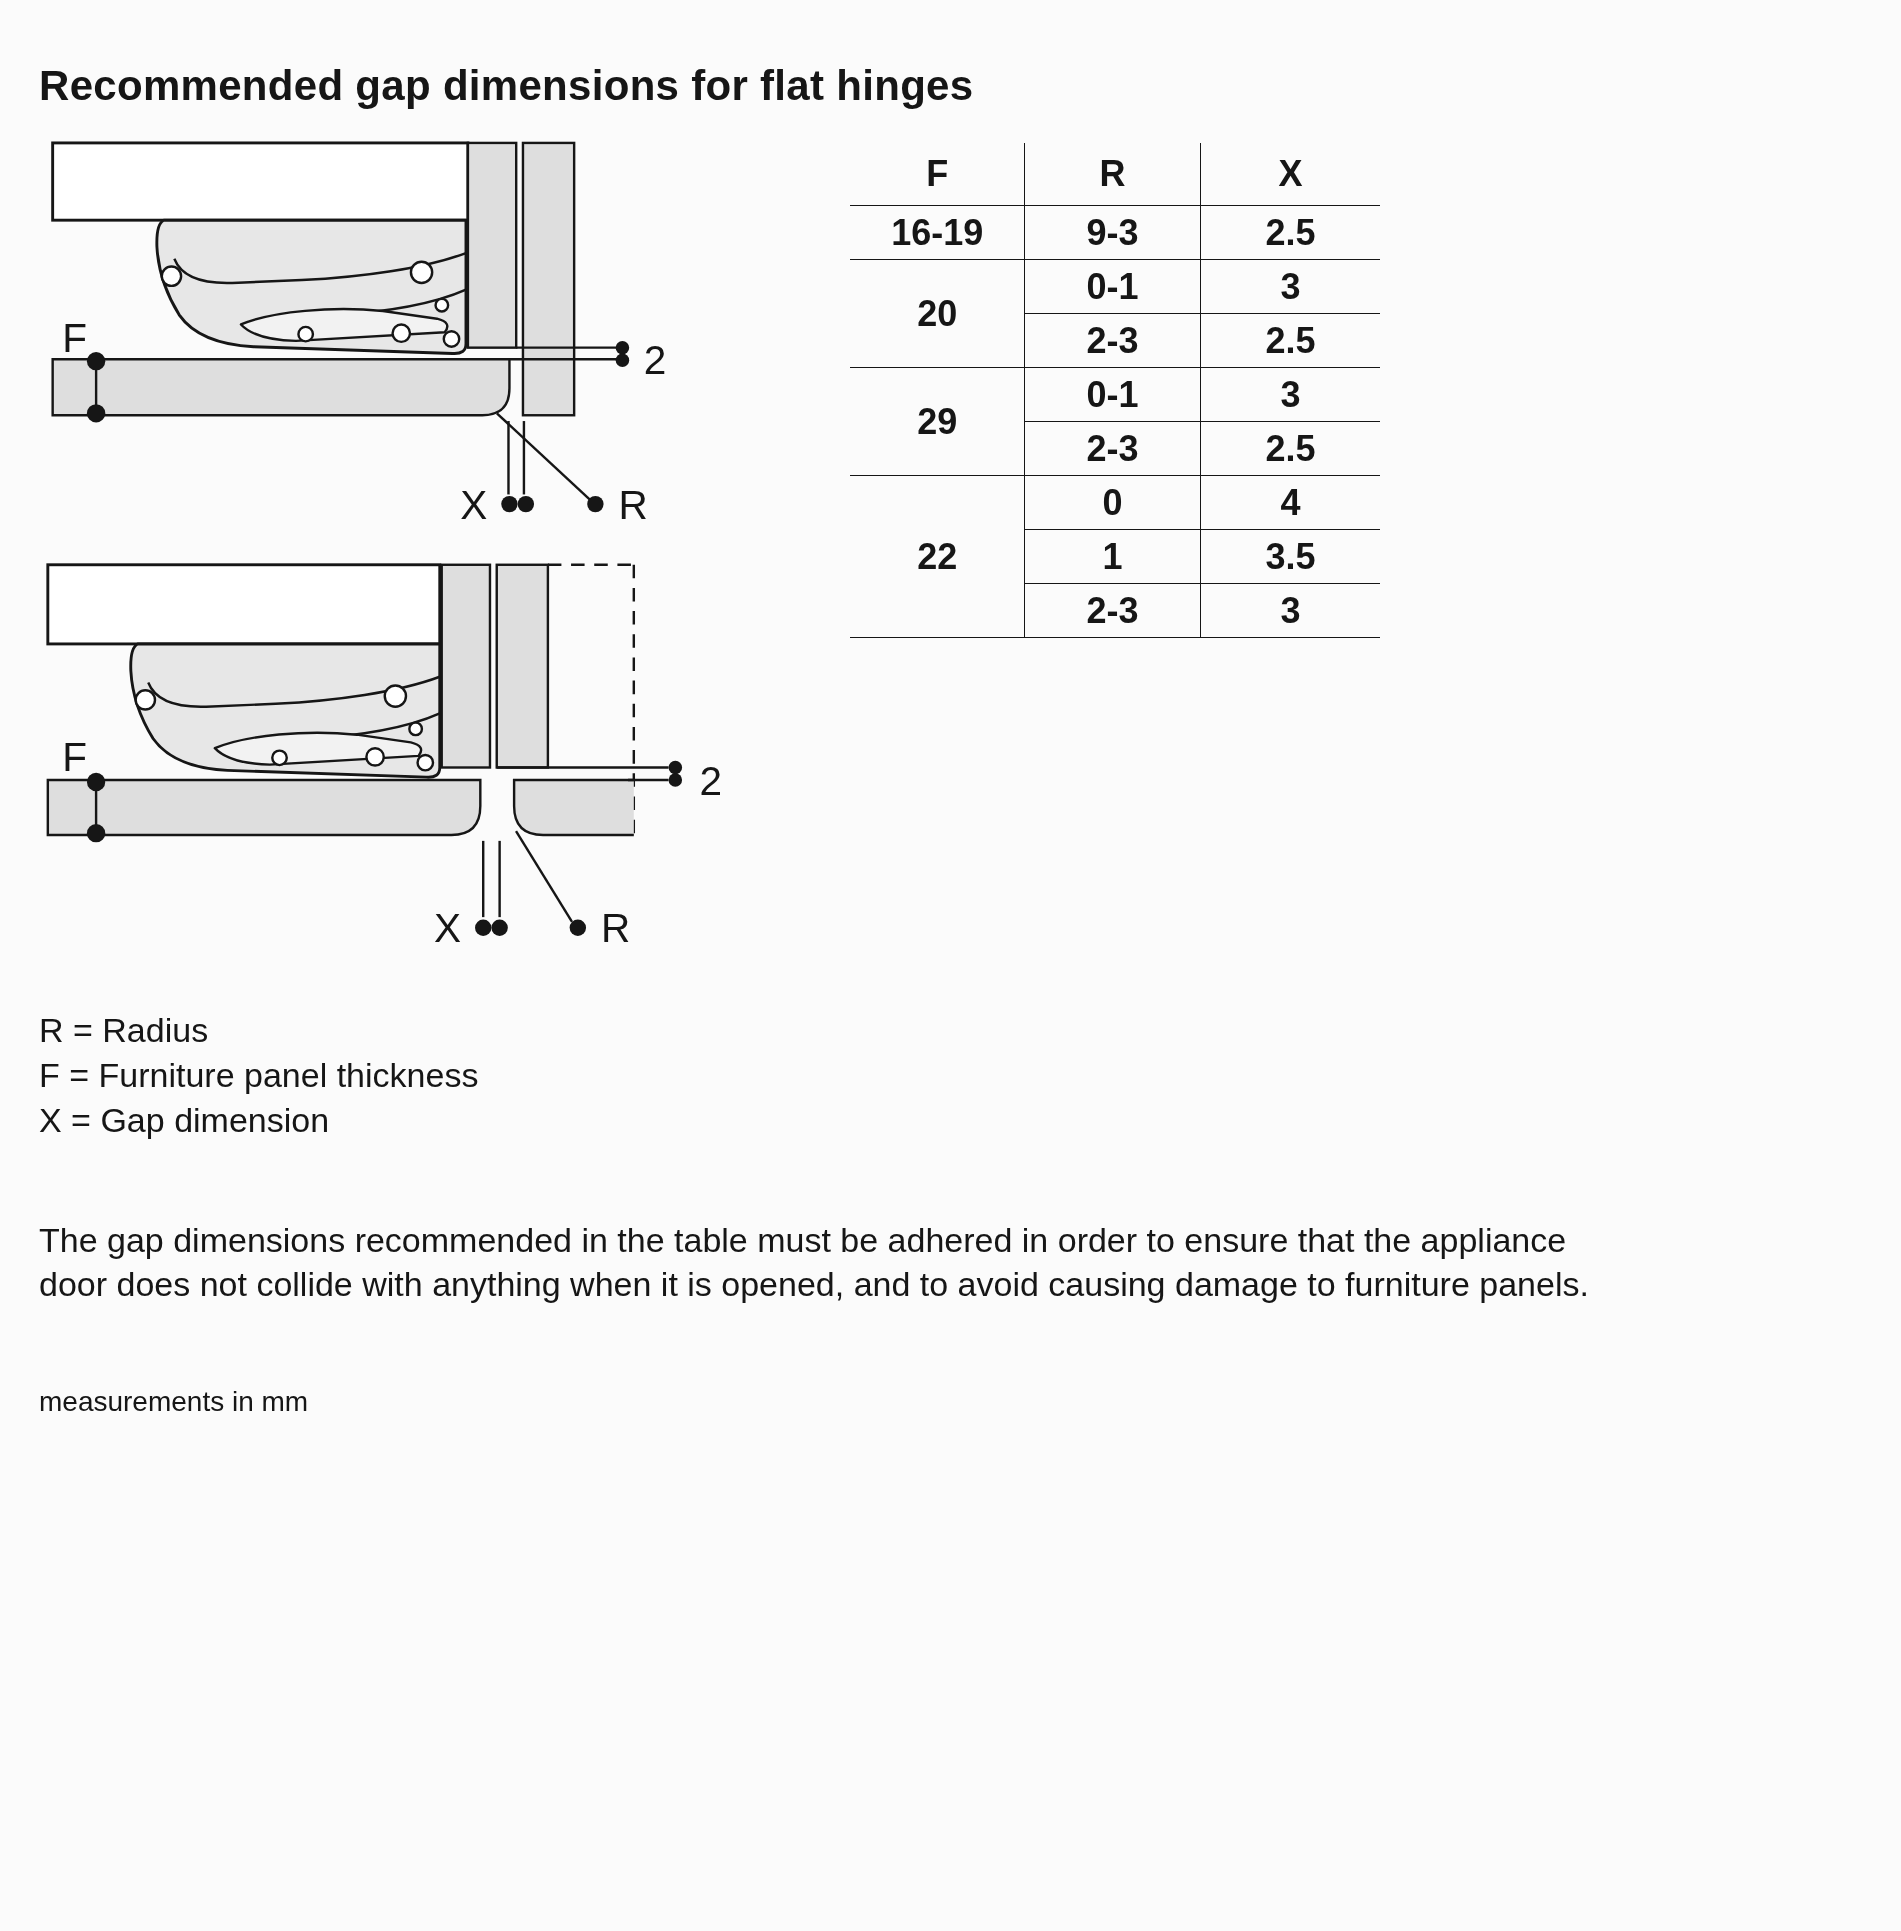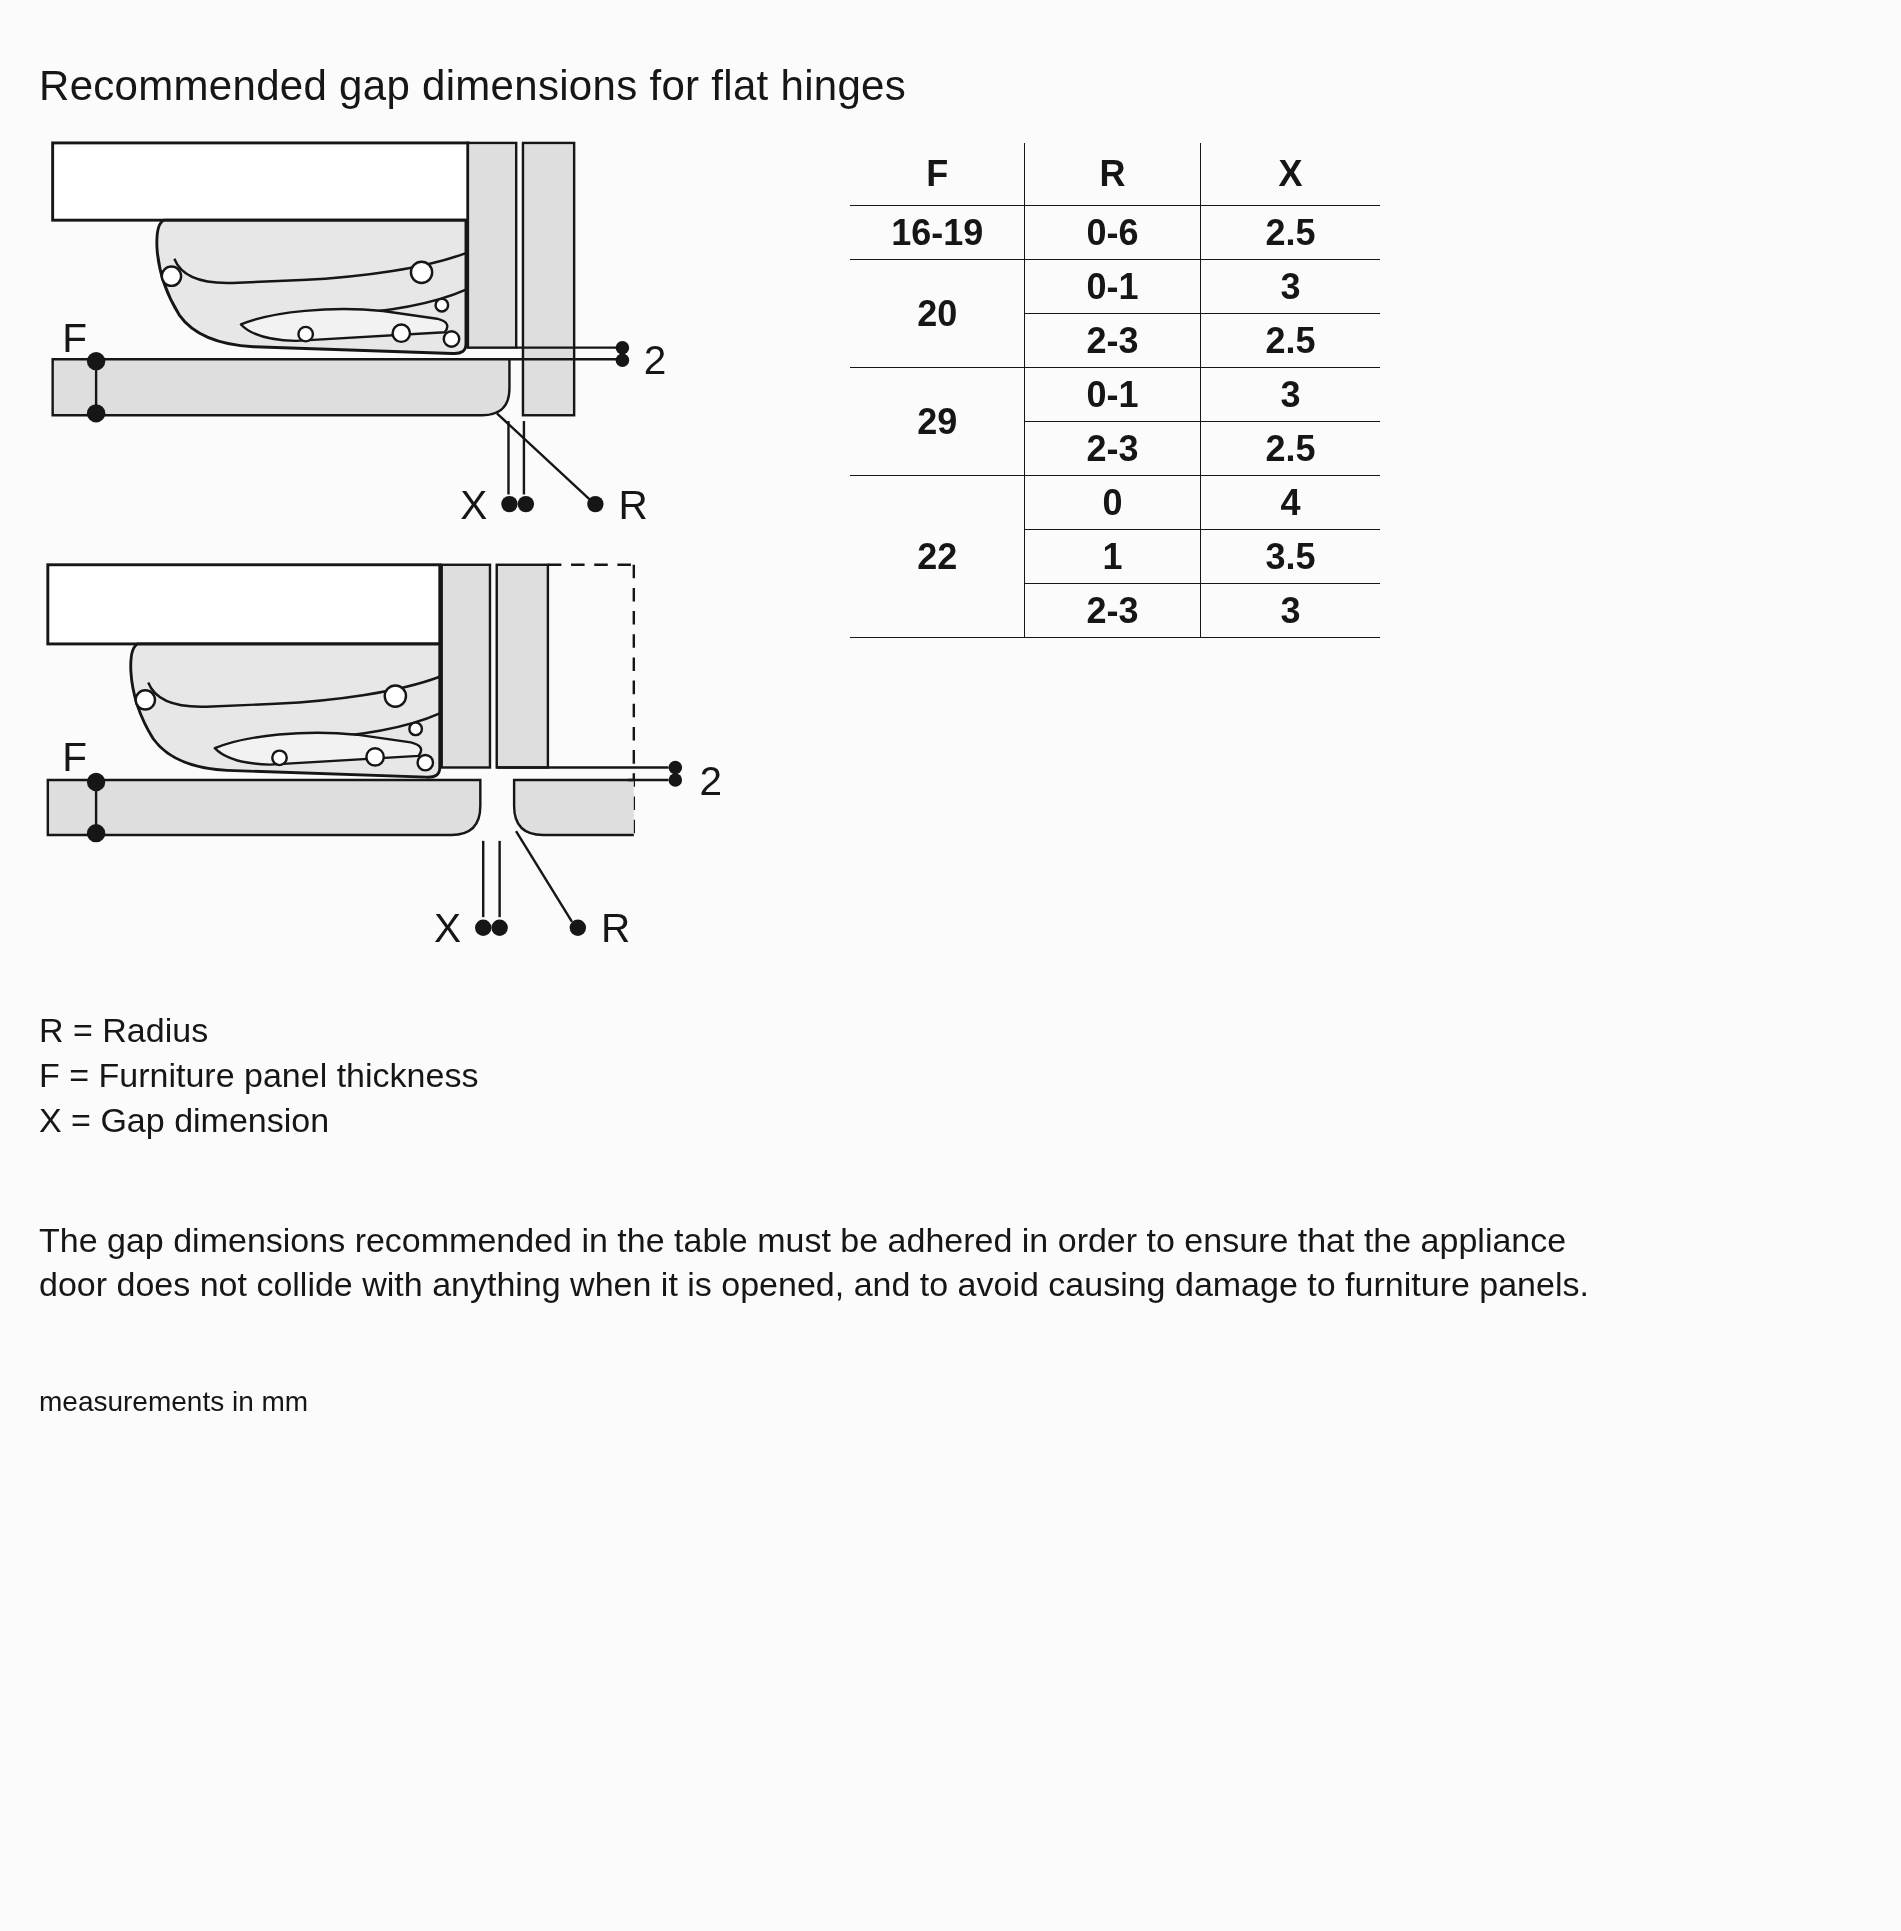"Recommended gap dimensions for flat" .page-title { font-weight: 400 -> 700 }
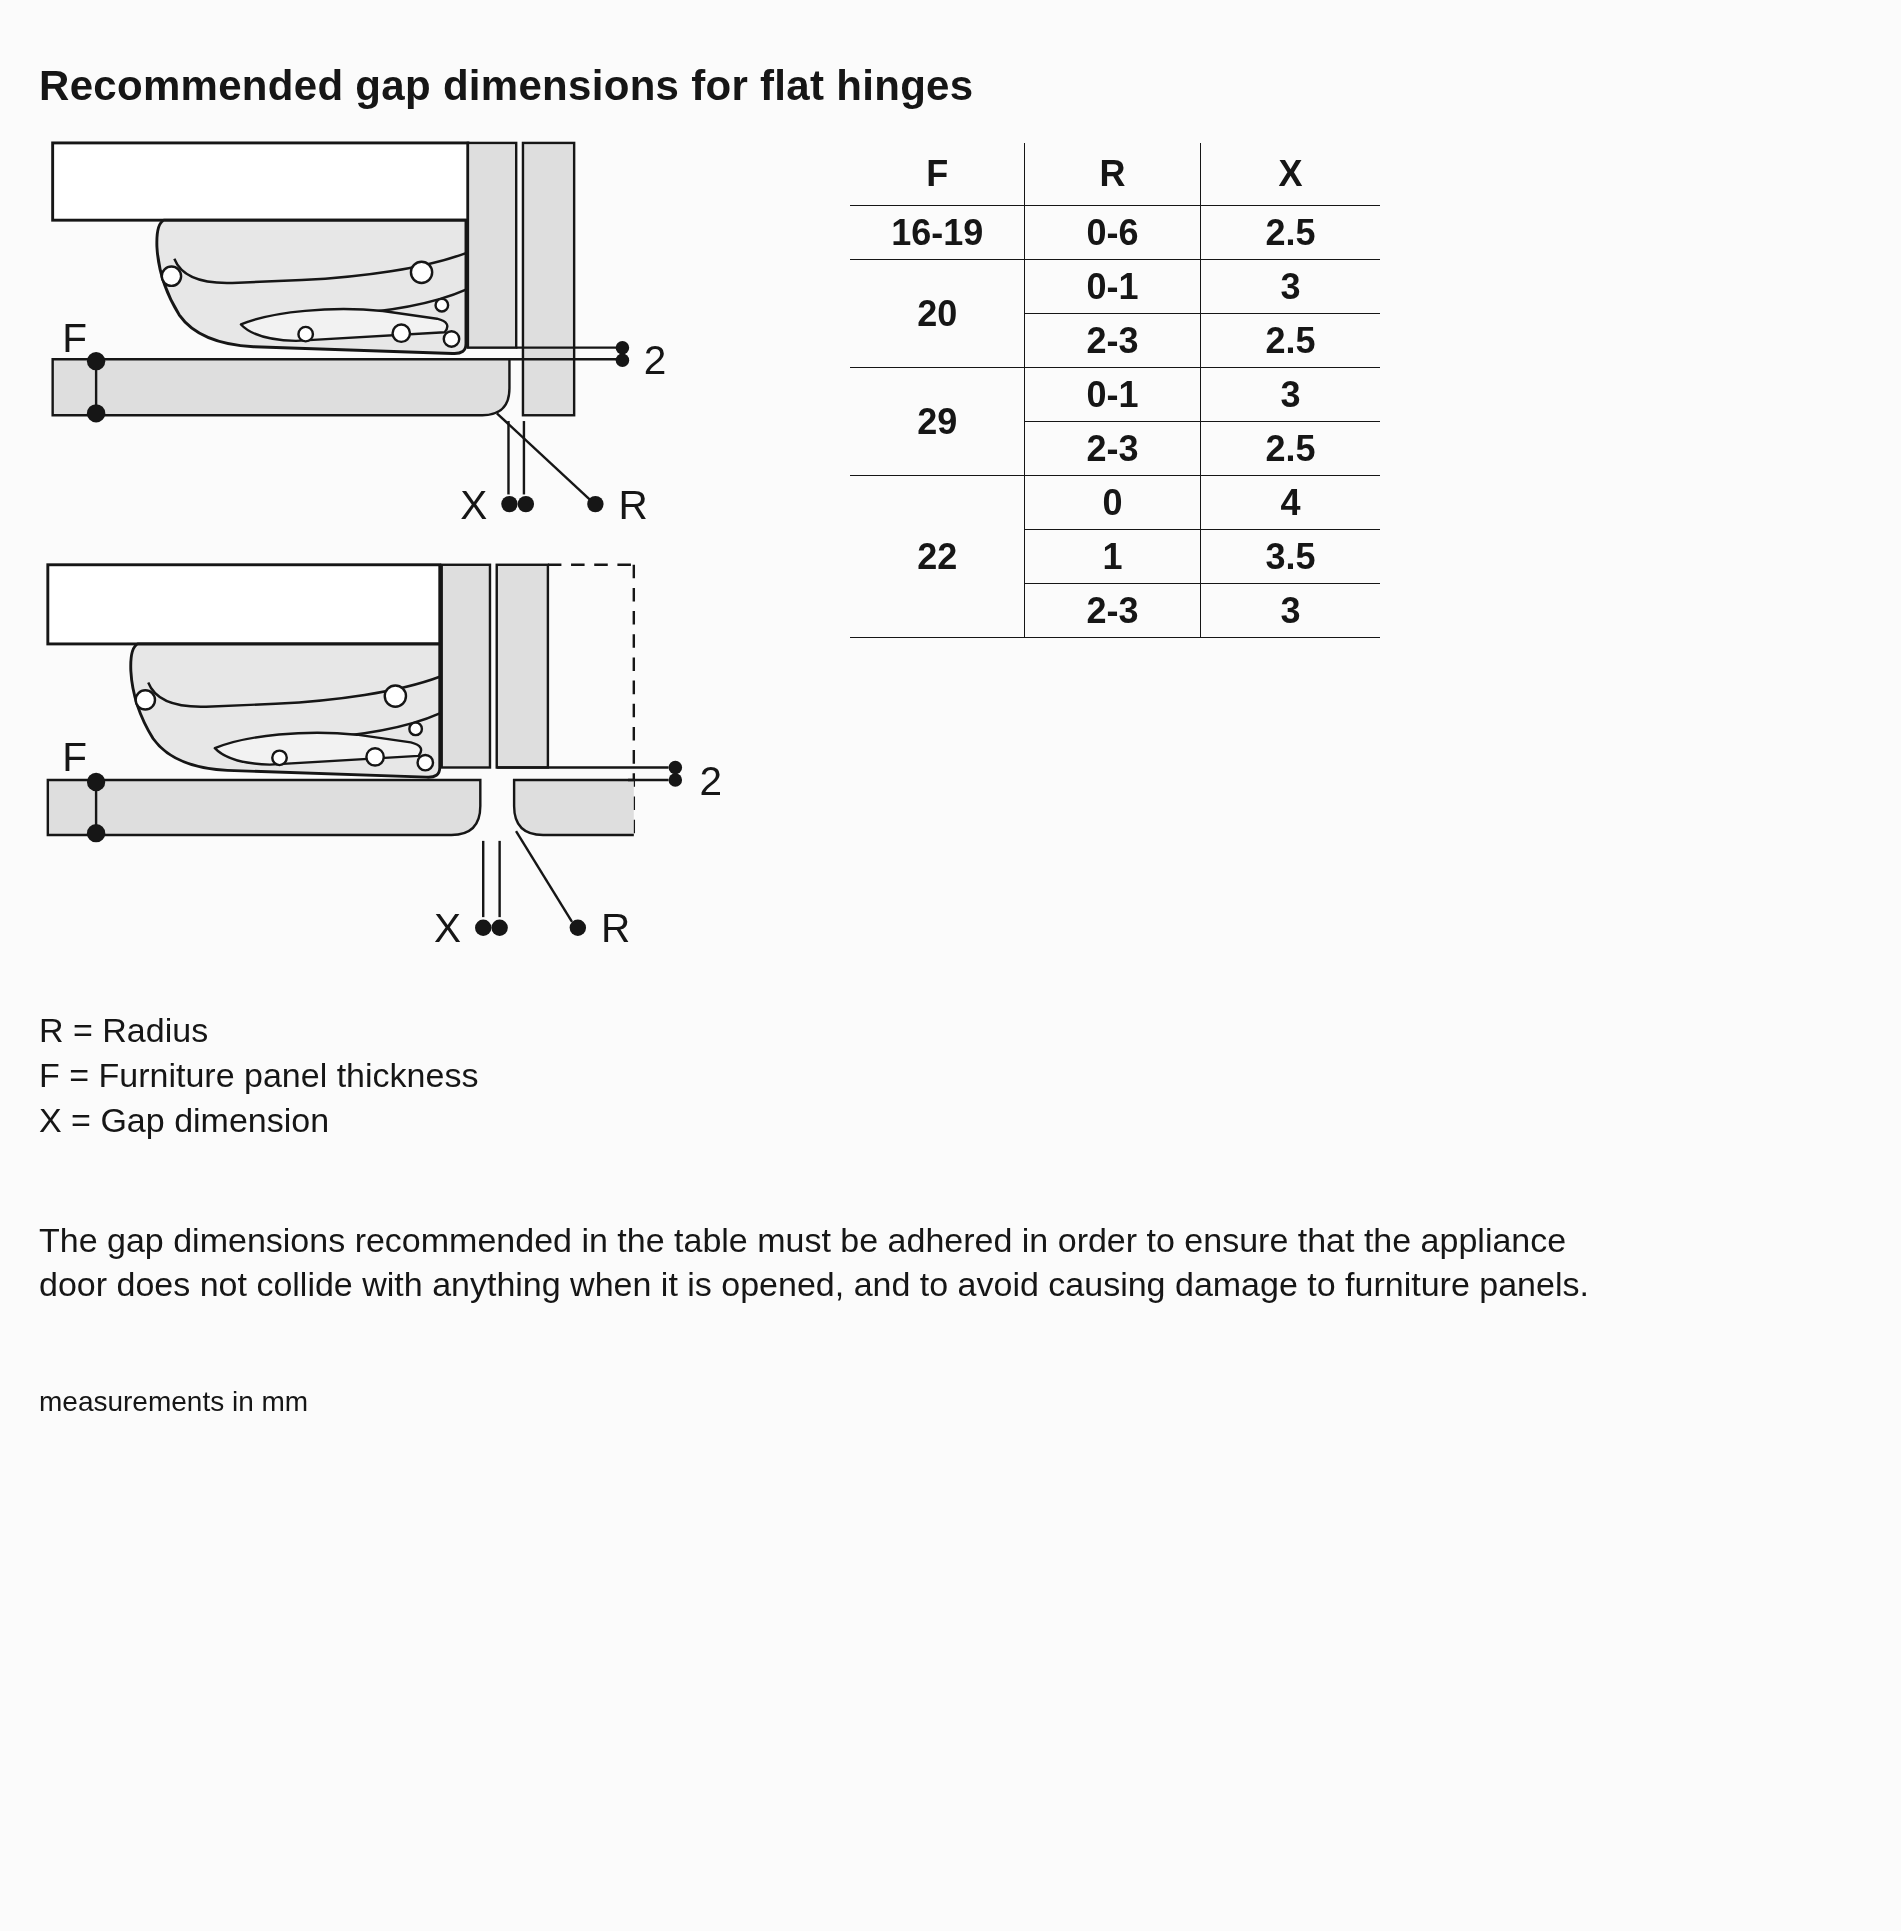"0-6" td.col-r { text: 0-6 -> 9-3 }
